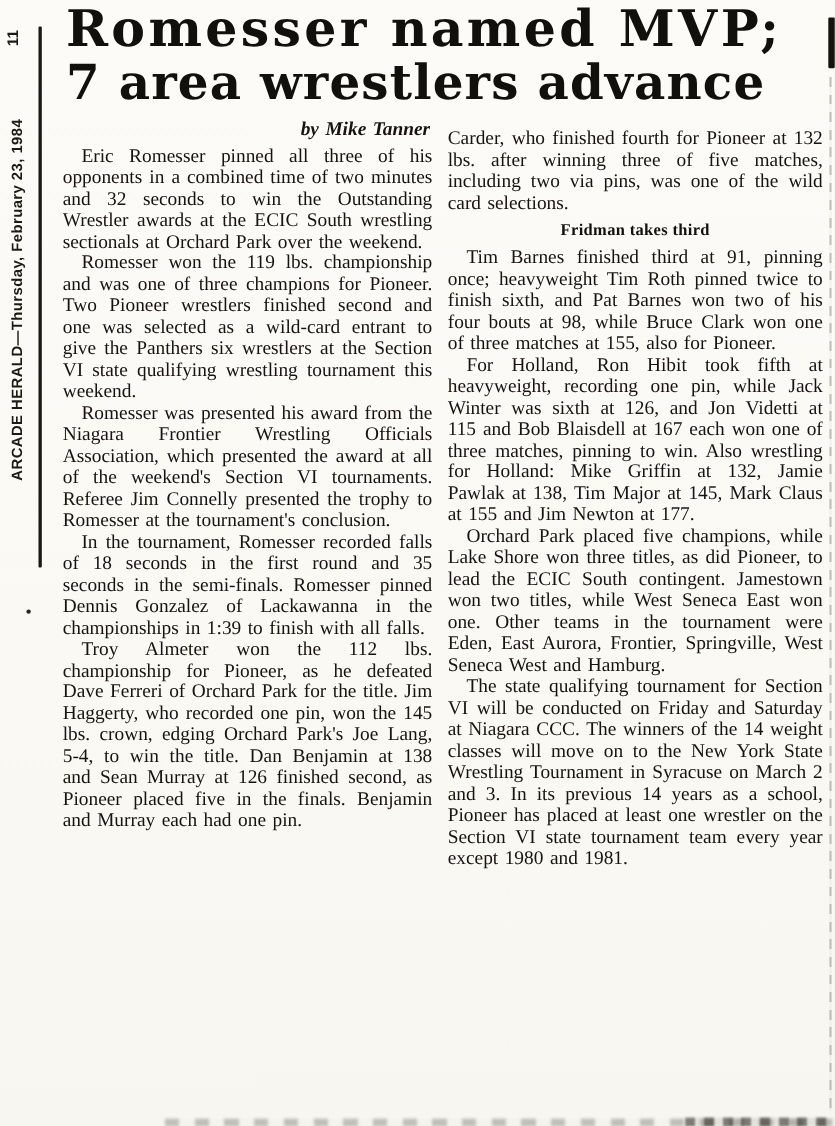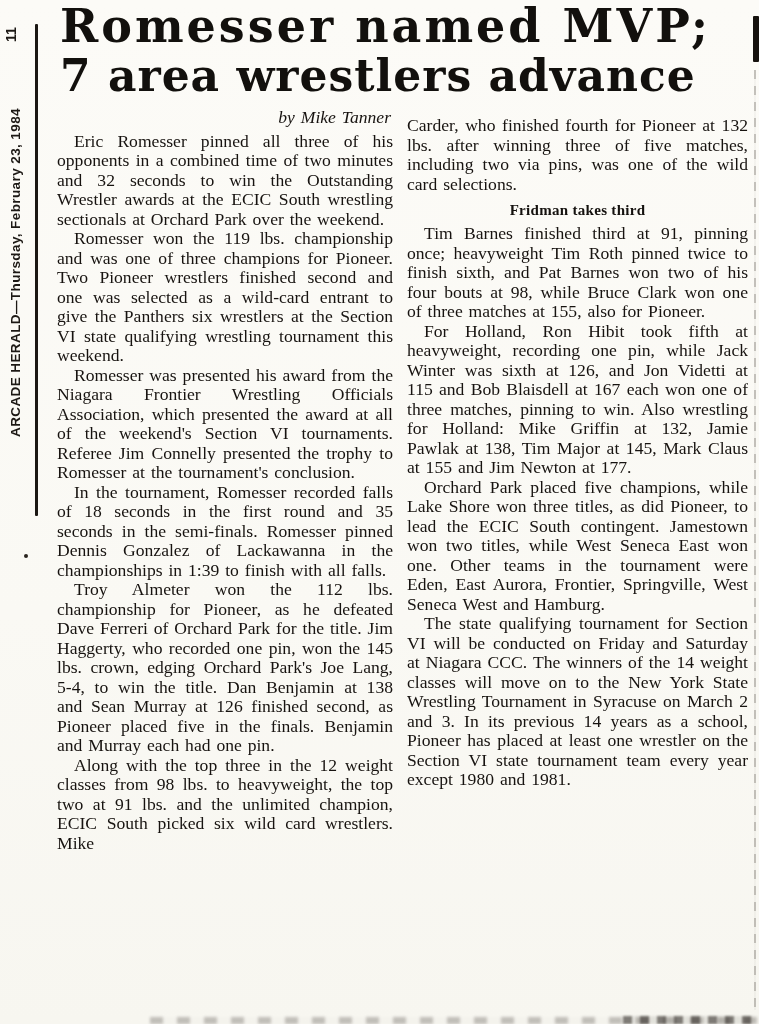"by Mike Tanner" .byline { font-weight: normal -> bold }
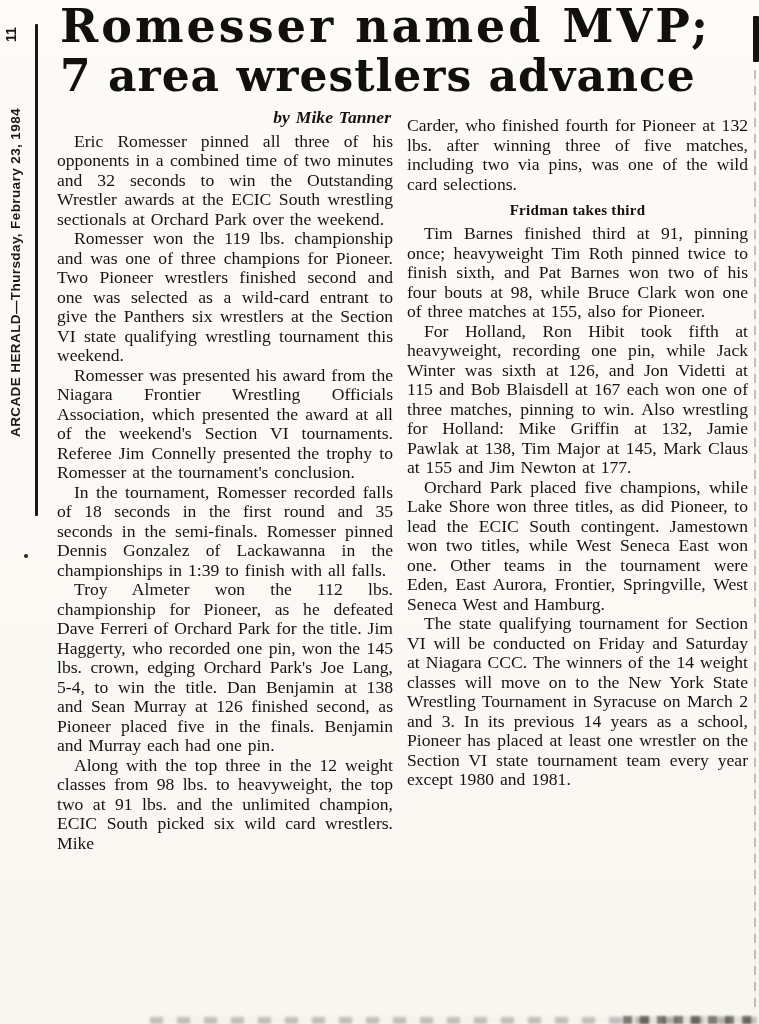"Along with the top three" p { html: <p>Along with the top three in the 12 weight classes from 98 lbs. to heavyweight, the top two at 91 lbs. and the unlimited champion, ECIC South picked six wild card wrestlers. Mike</p> -> none }
